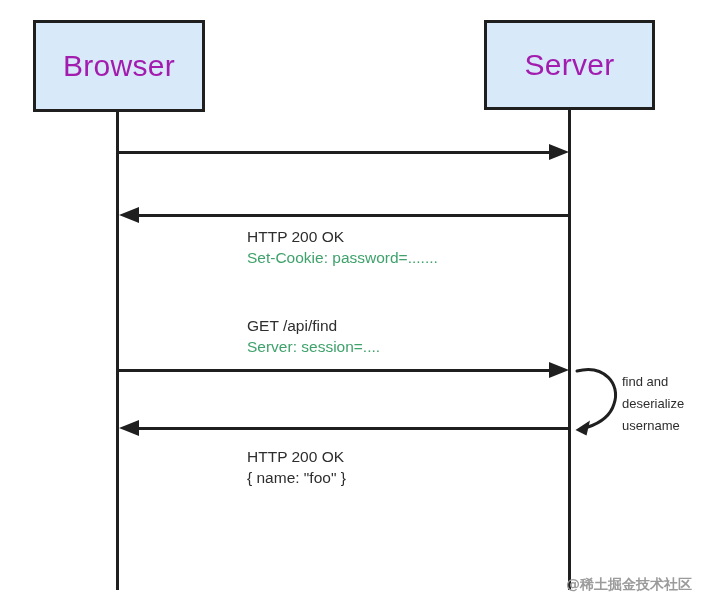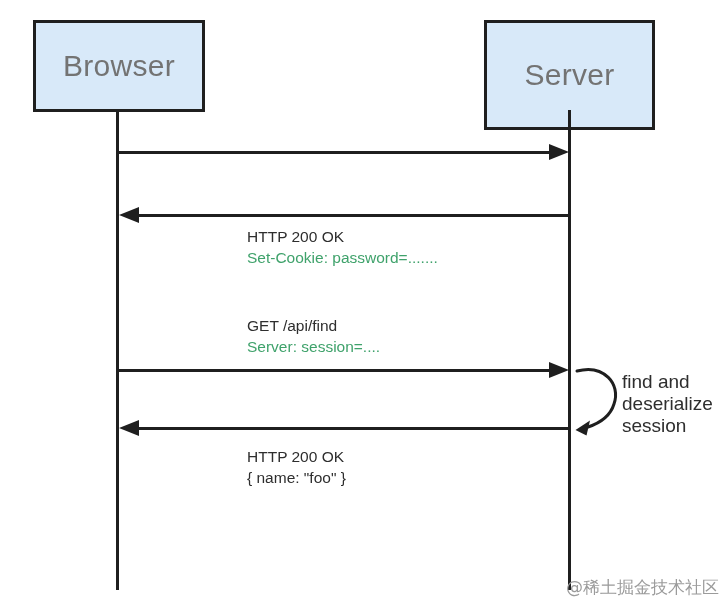"Browser" .actor-label { color: #737373 -> #a21caf }
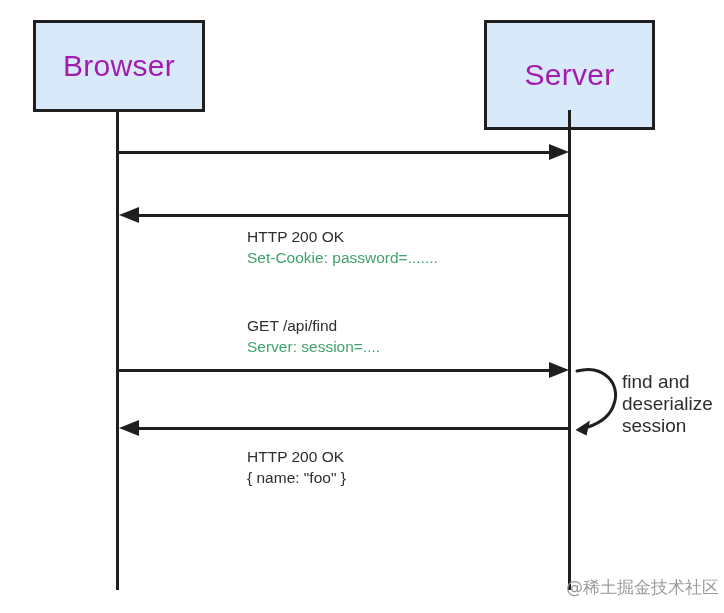"Server" .actor-box.server { height: 110px -> 90px }
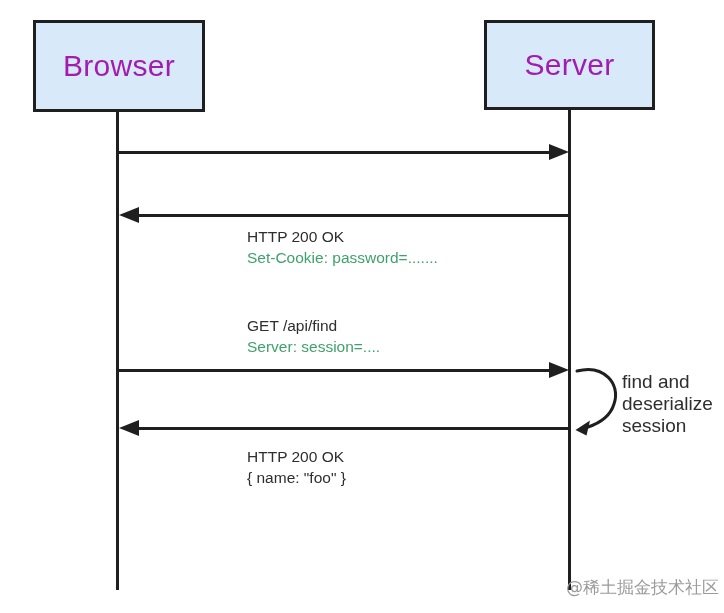"find and" .note { font-size: 19px -> 13px }
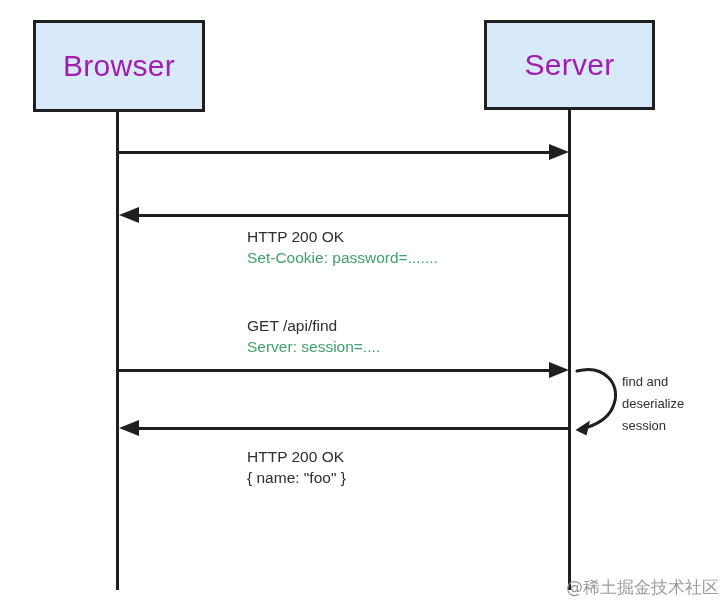"session" div.note-line { text: session -> username }
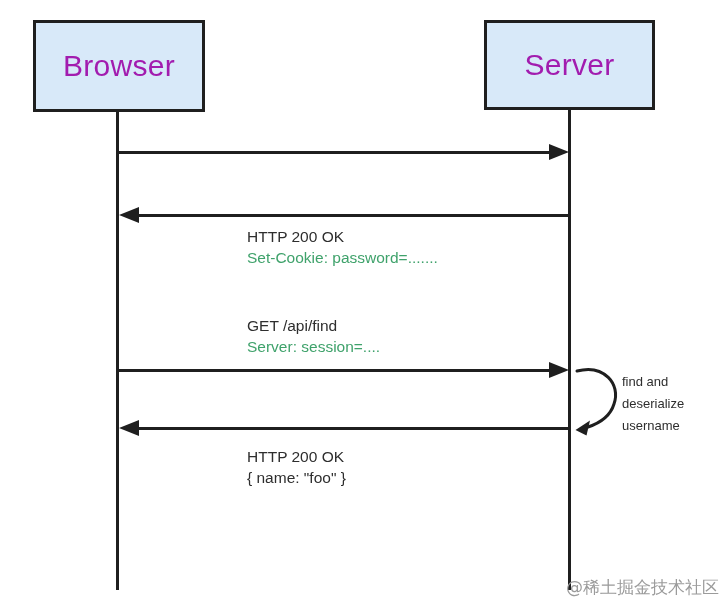"@稀土掘金技术社区" .watermark { font-size: 17px -> 14px; font-weight: none -> bold }
